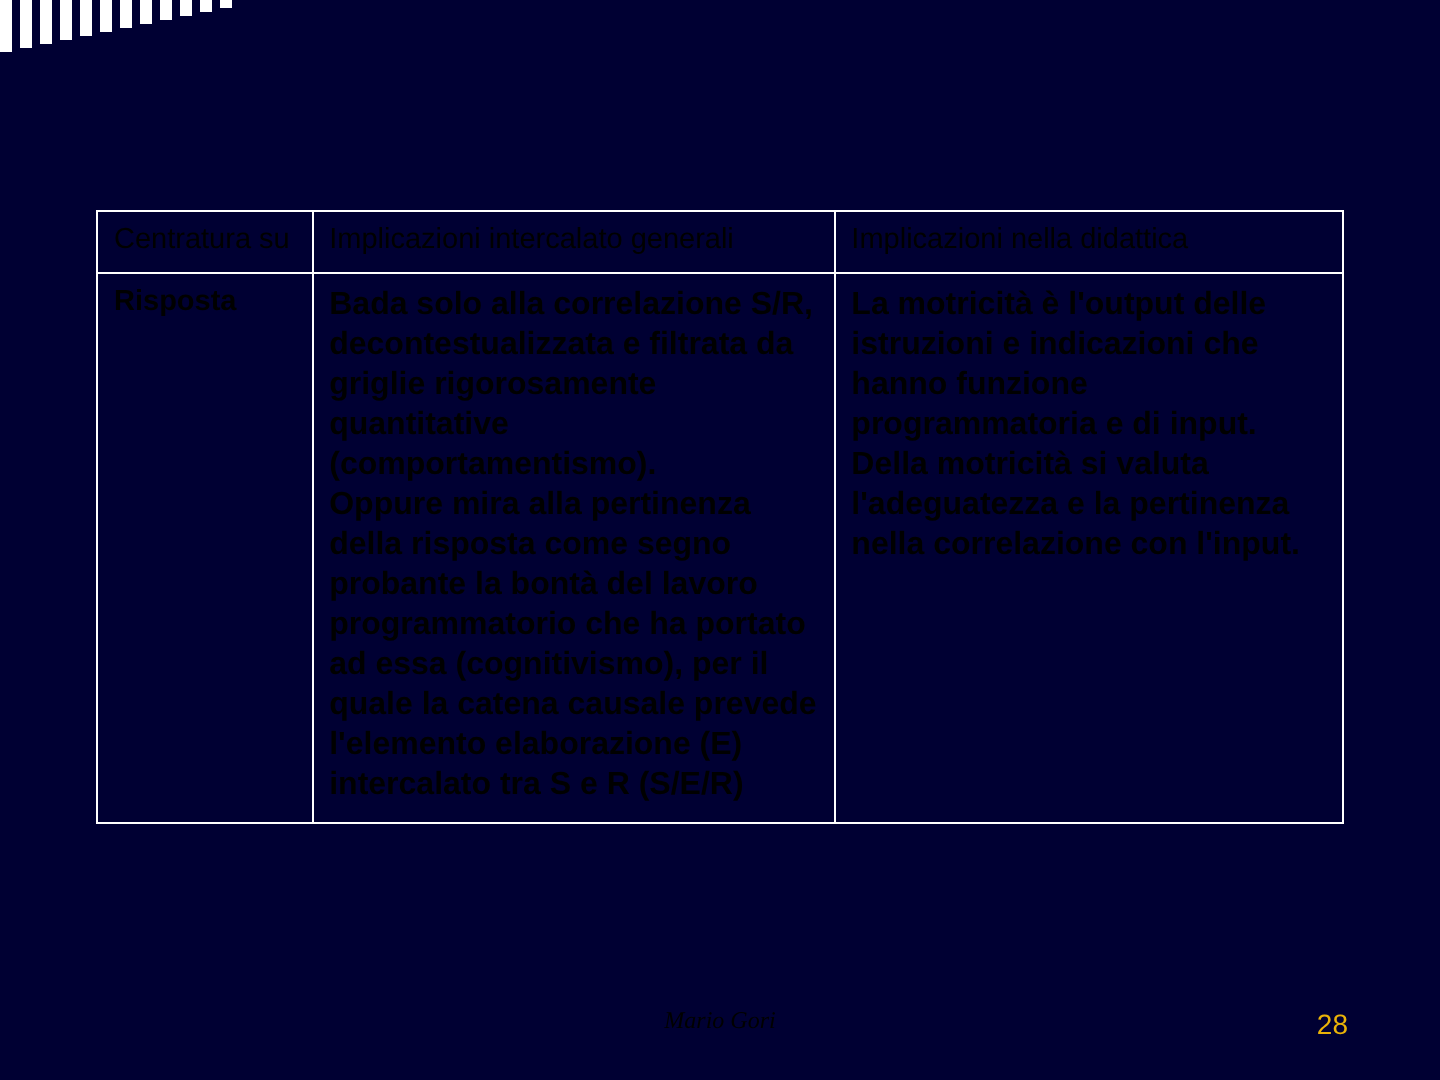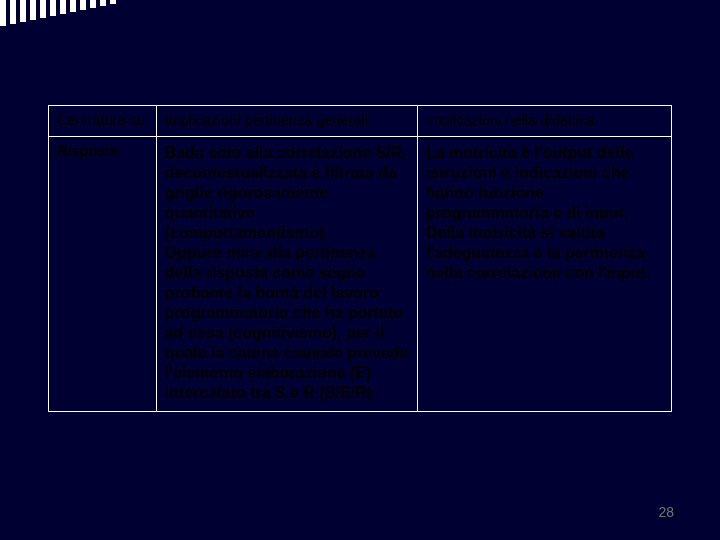"Implicazioni pertinenza generali" th.hcell { text: pertinenza -> intercalato }
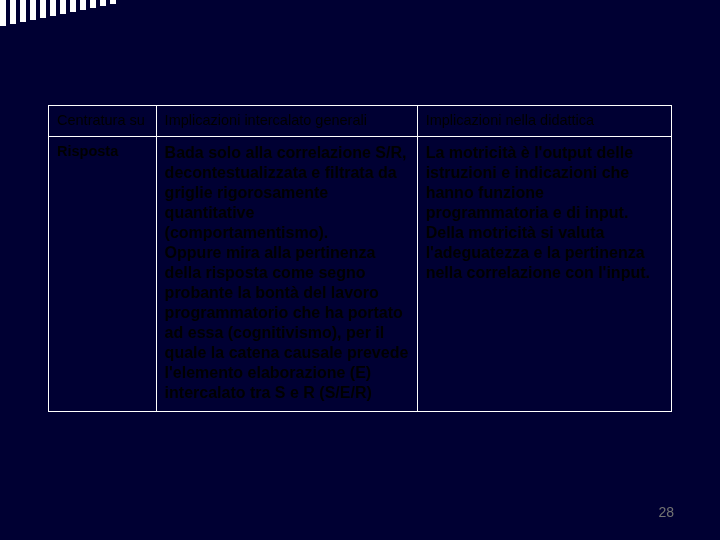"Mario Gori" div.footer-author { html: none -> <div>Mario Gori</div> }
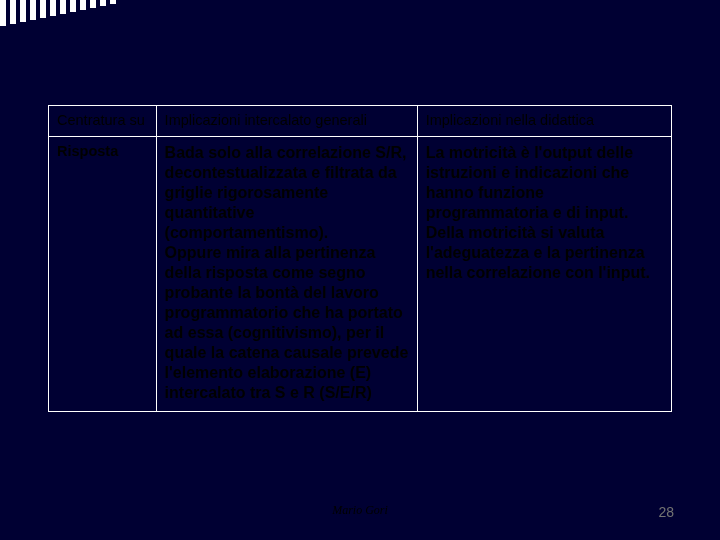"28" .footer-num { color: #737373 -> #eab308 }
